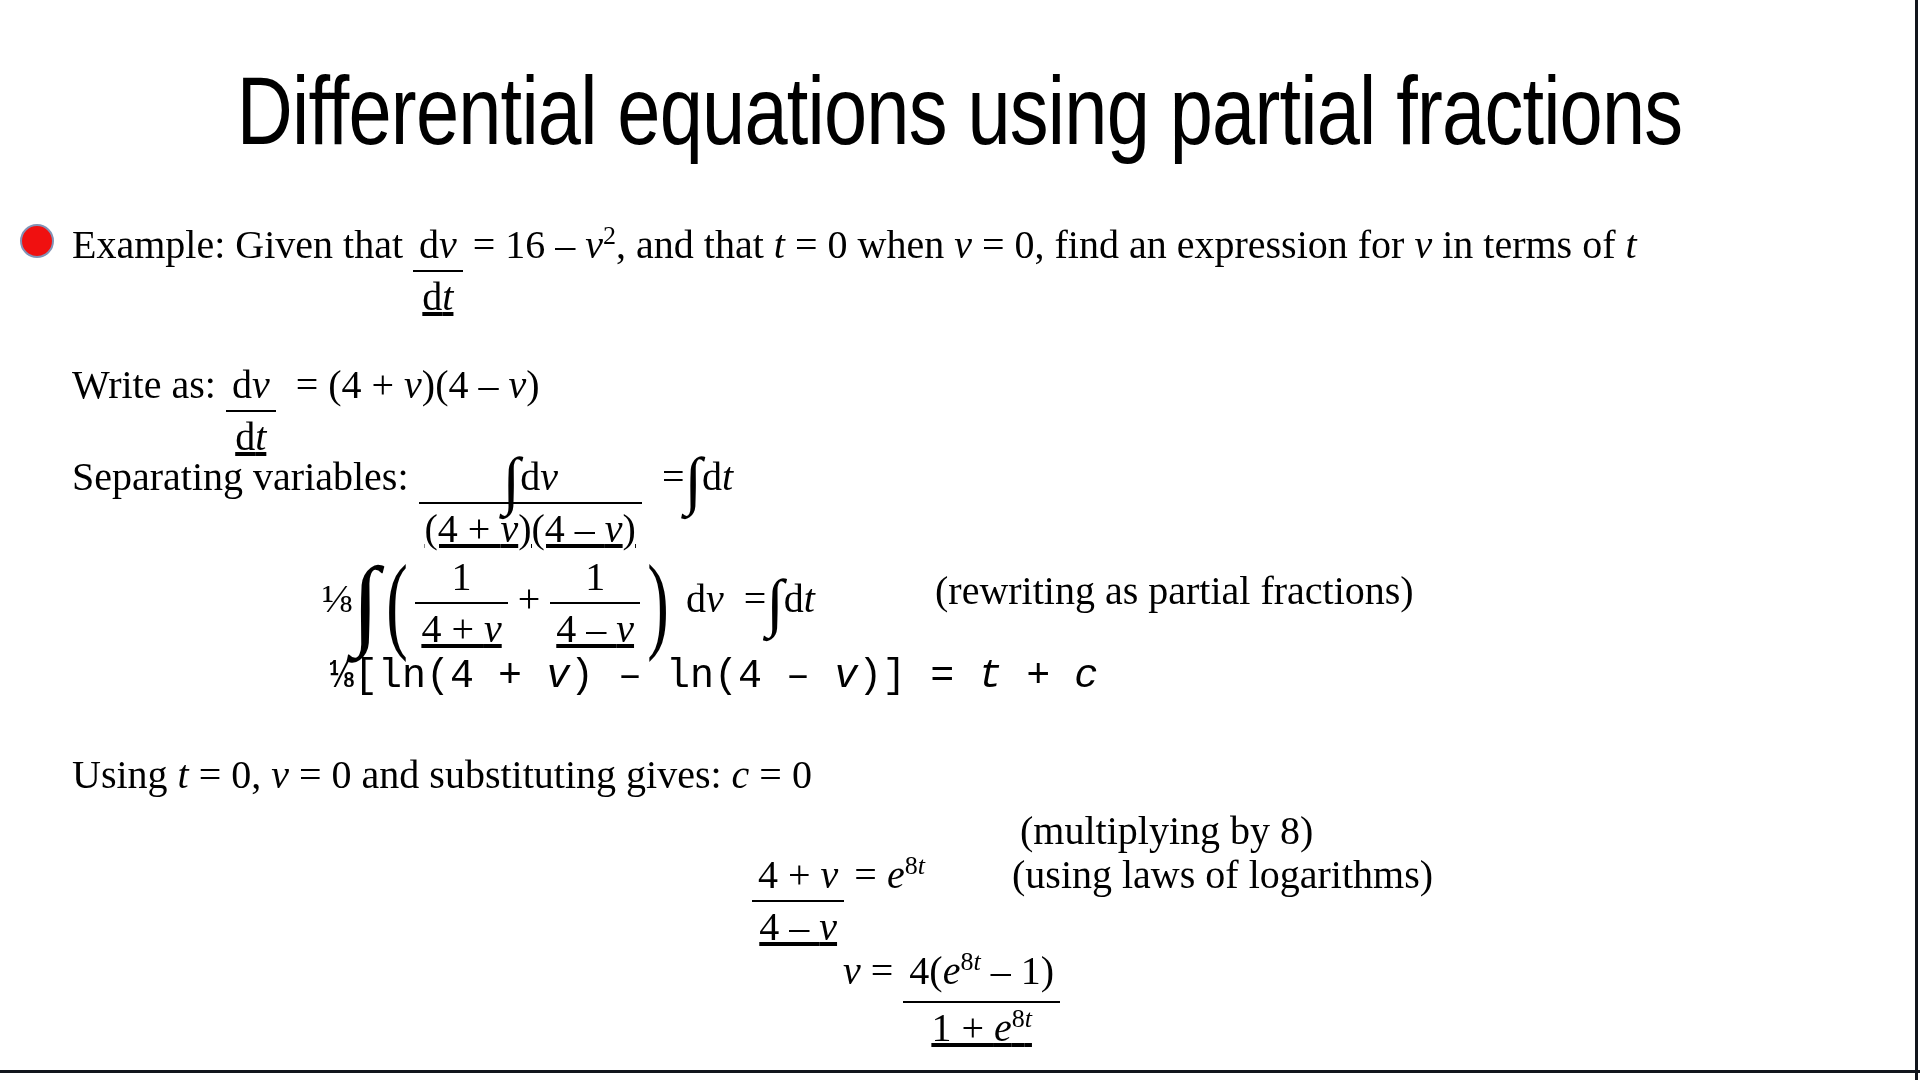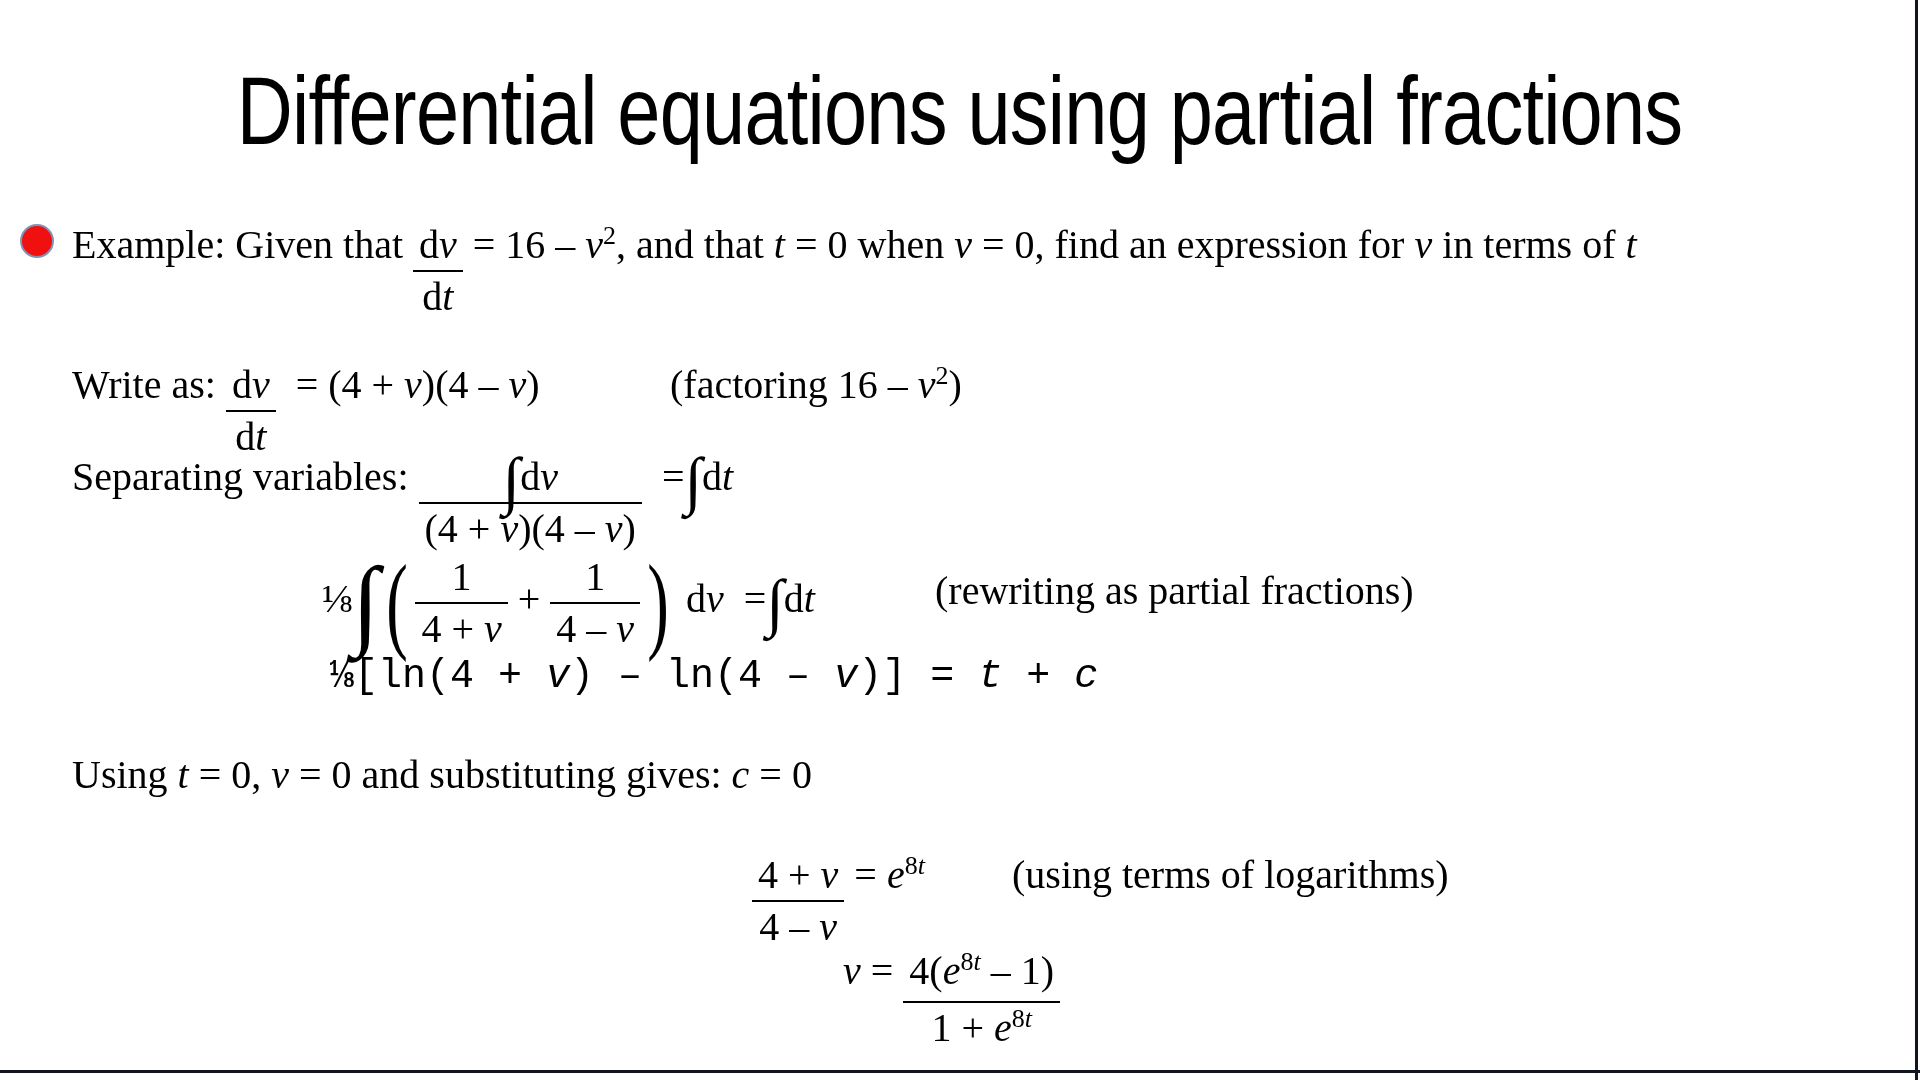"dt" .frac .den { text-decoration: none -> underline }
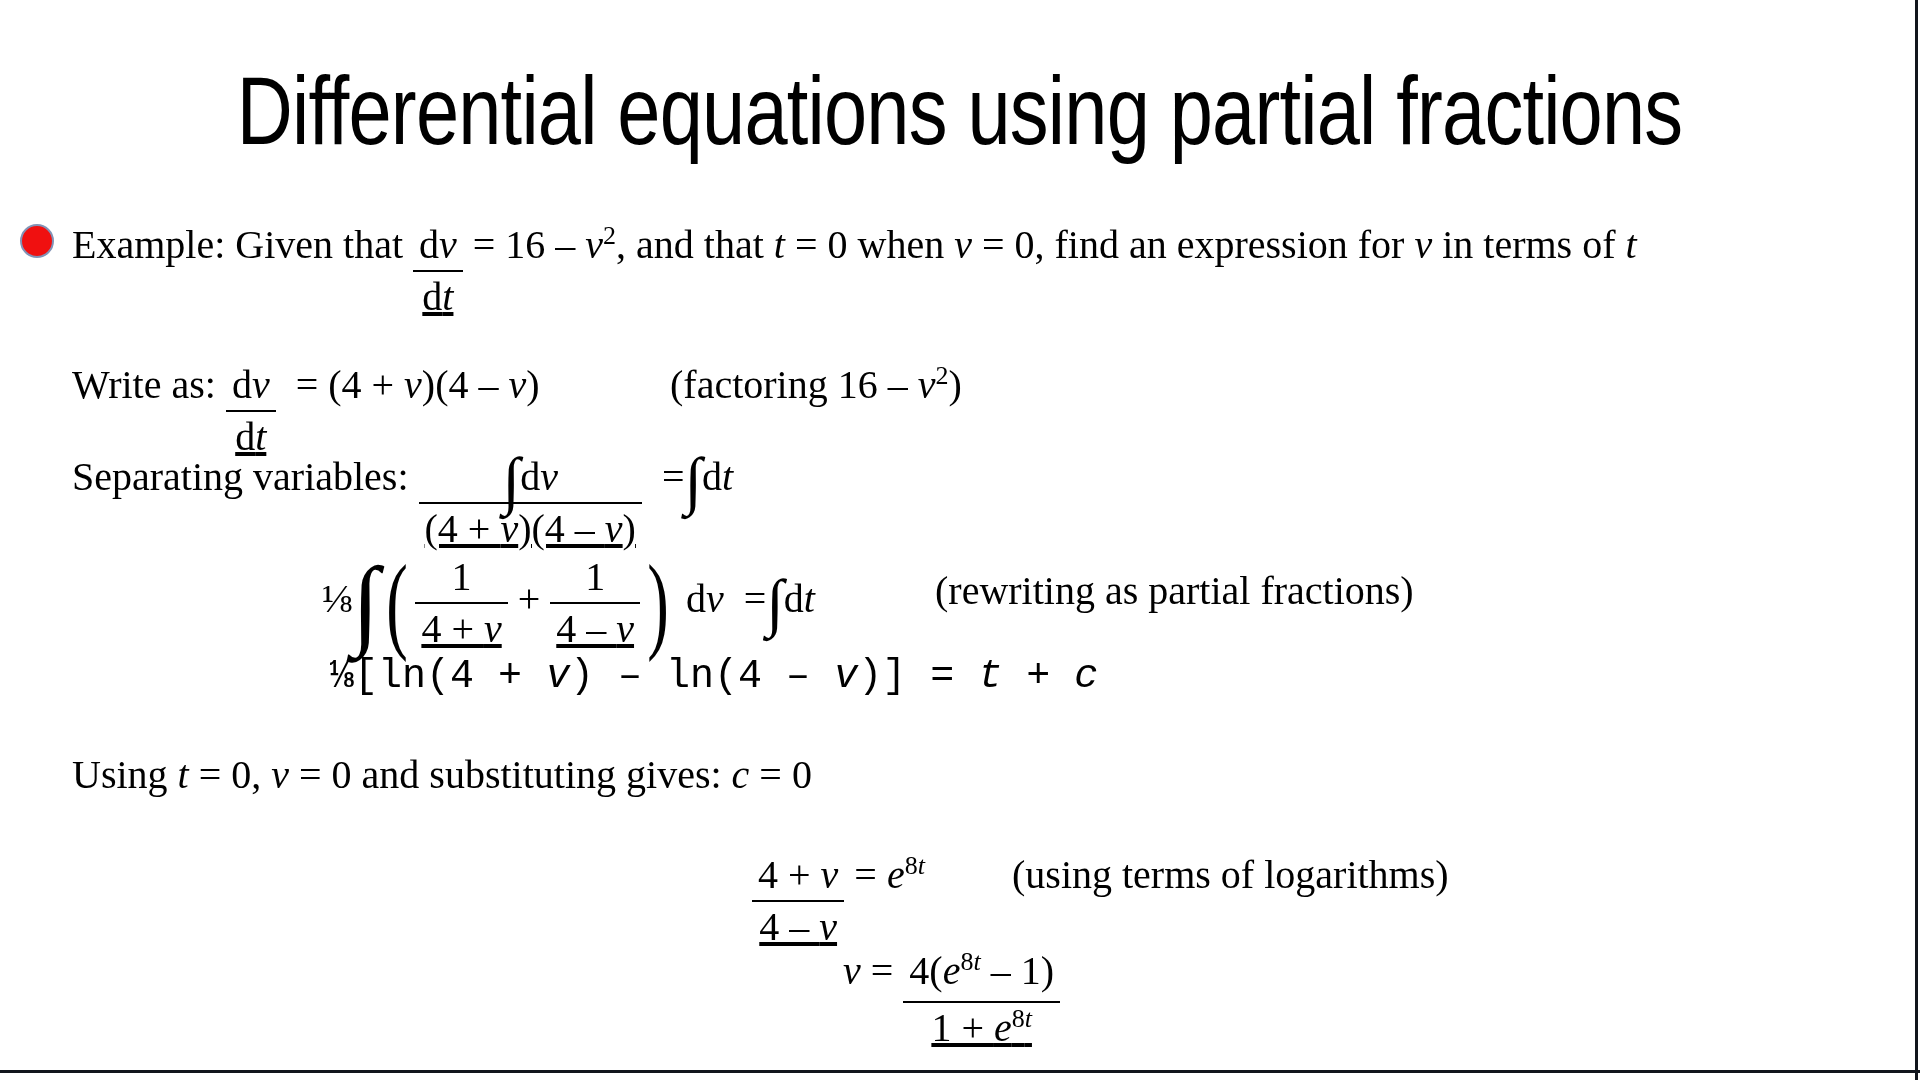"(factoring 16 – v2)" div.mline { html: <div><span>(factoring 16 – </span><span>v</span><span>2</span><span>)</span></div> -> none }
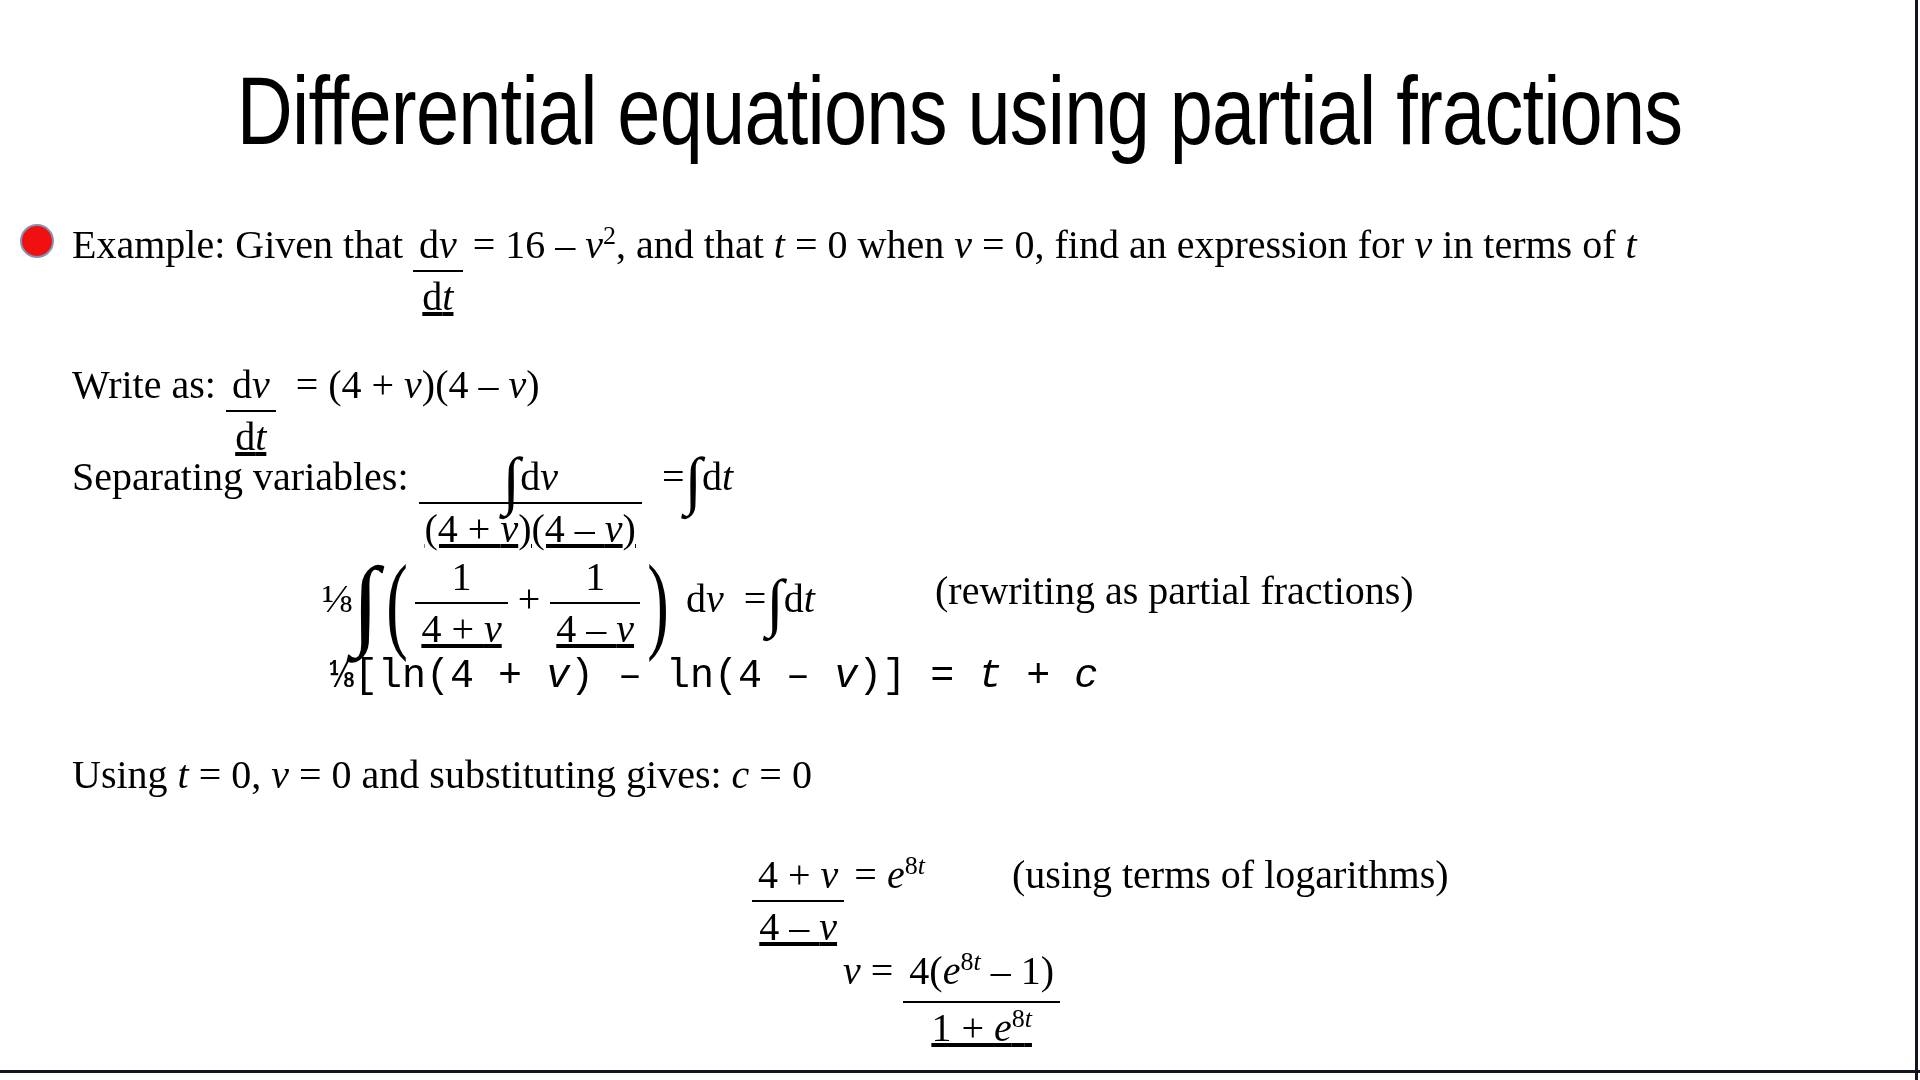"(multiplying by 8)" div.mline { html: none -> <div><span>(multiplying by 8)</span></div> }
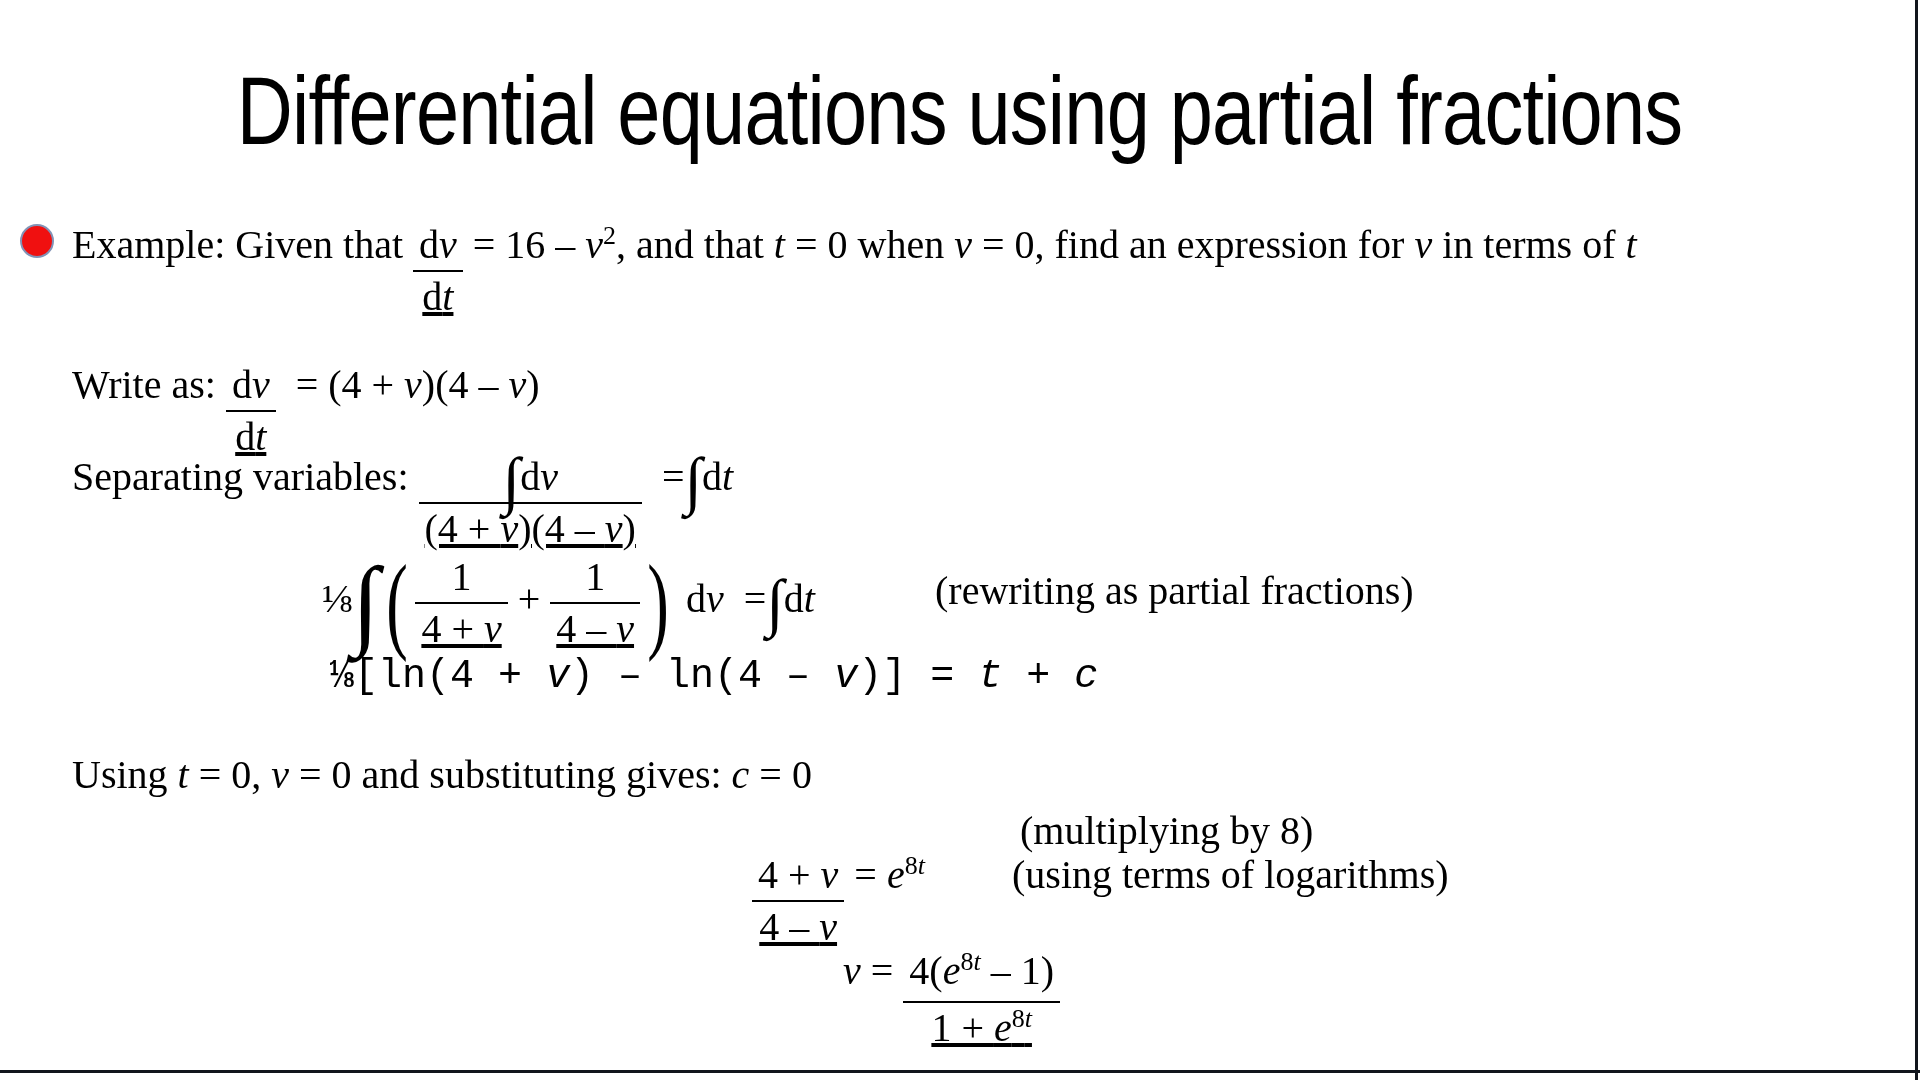"(using terms of logarithms)" span.tr { text: terms -> laws }
